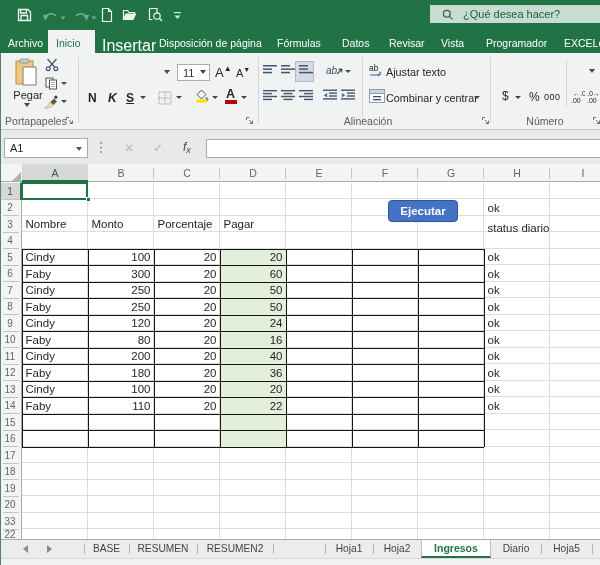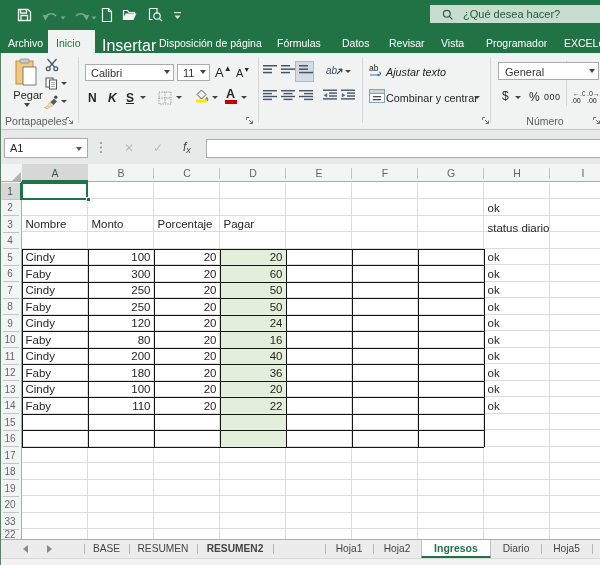"Calibri" div.abs { html: <div>Calibri</div> -> none }
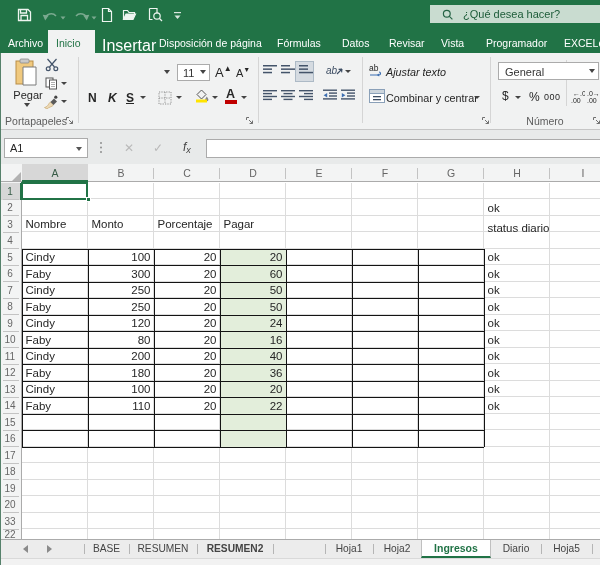"Ajustar texto" div.abs { font-style: italic -> none }
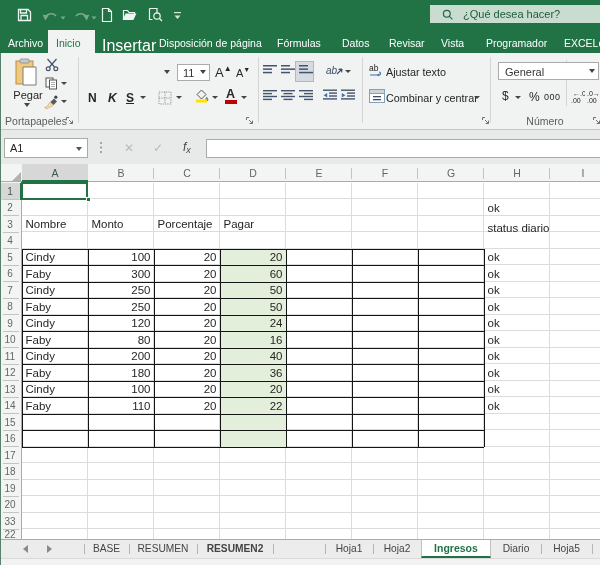"General" div.abs { html: <div>General</div> -> none }
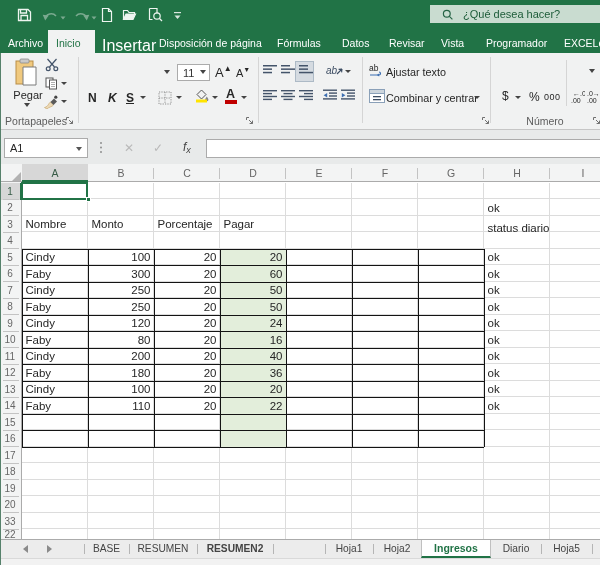"Alineación" div.abs { html: none -> <div>Alineación</div> }
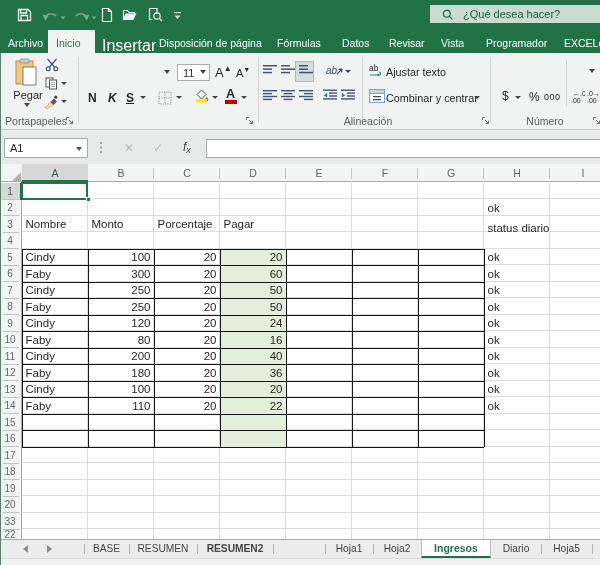"Ejecutar" div.abs { html: none -> <div>Ejecutar</div> }
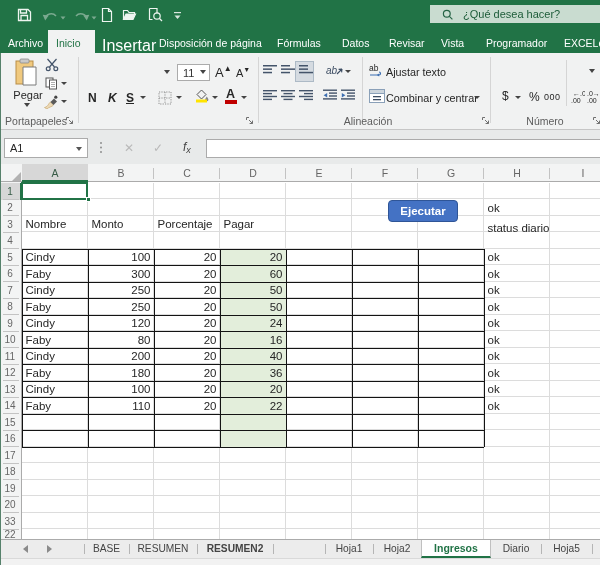"RESUMEN2" div.abs { font-weight: bold -> none }
